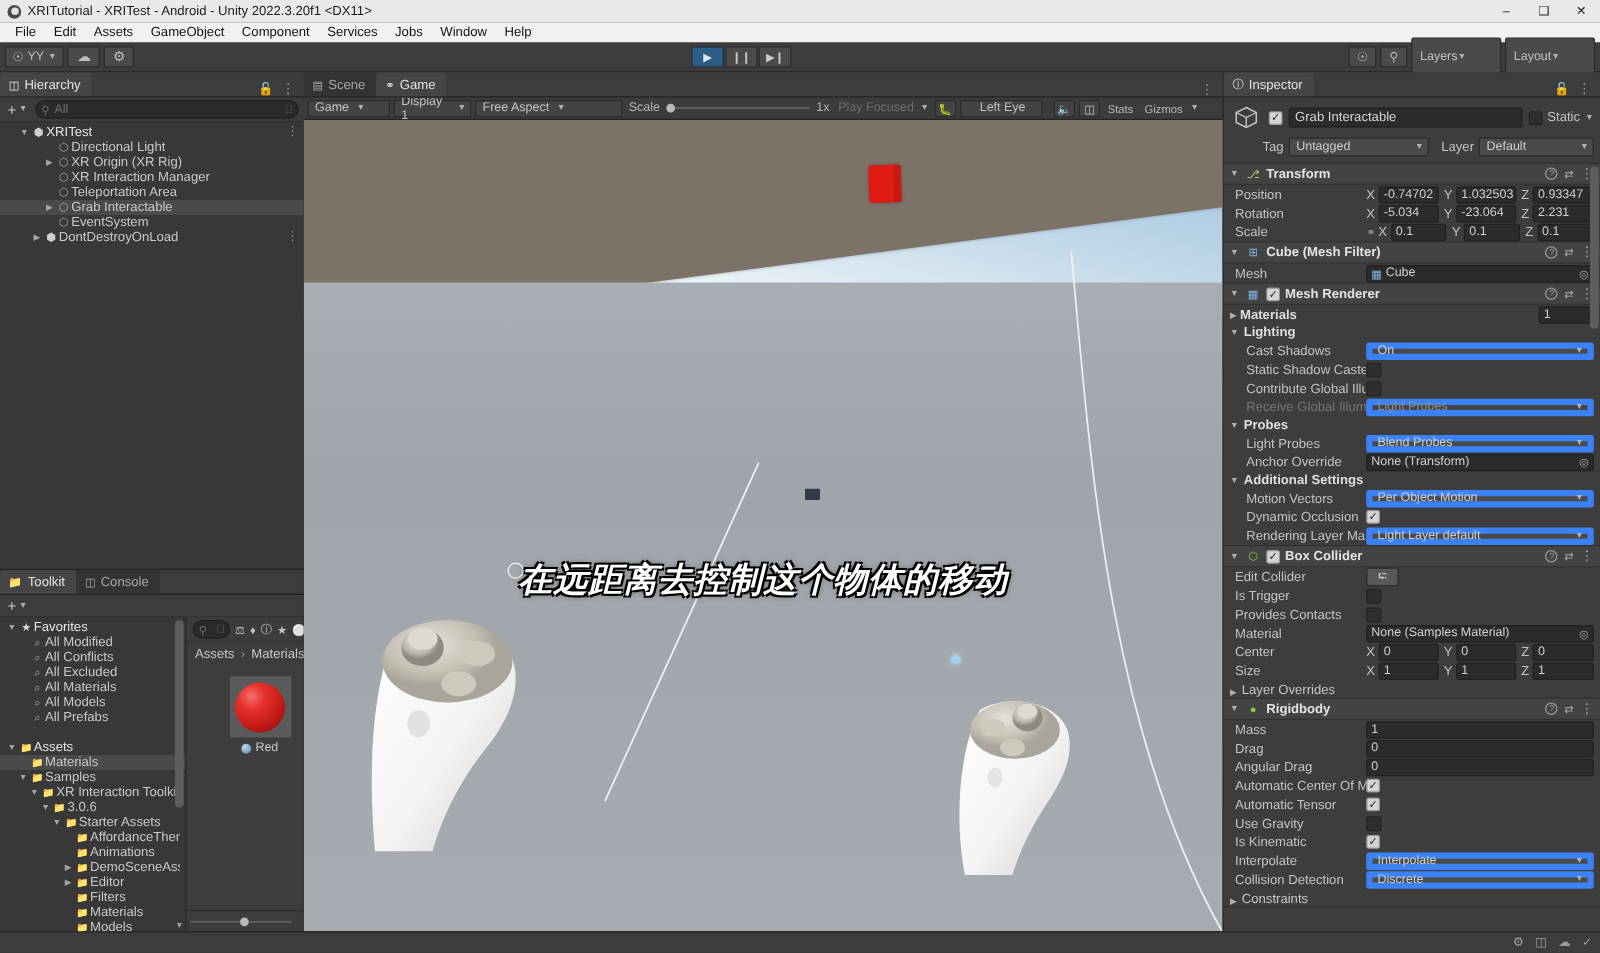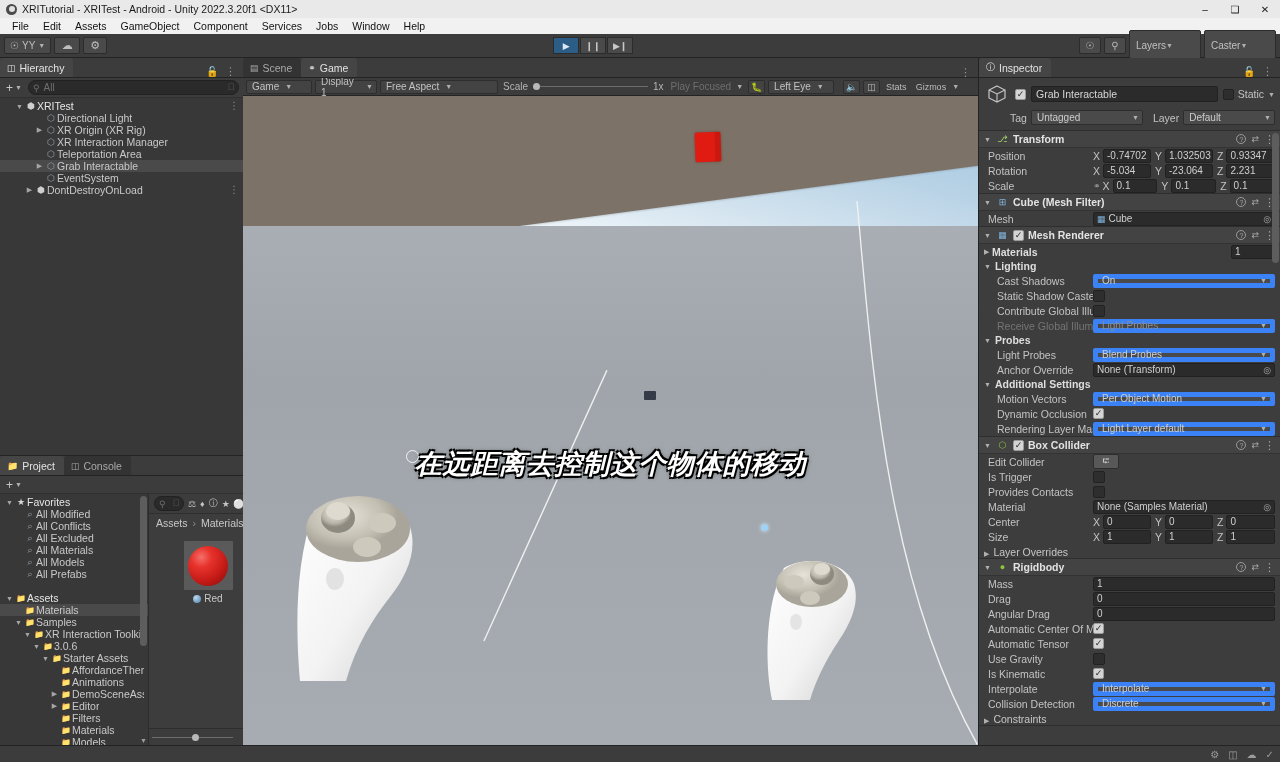"Caster" span { text: Caster -> Layout }
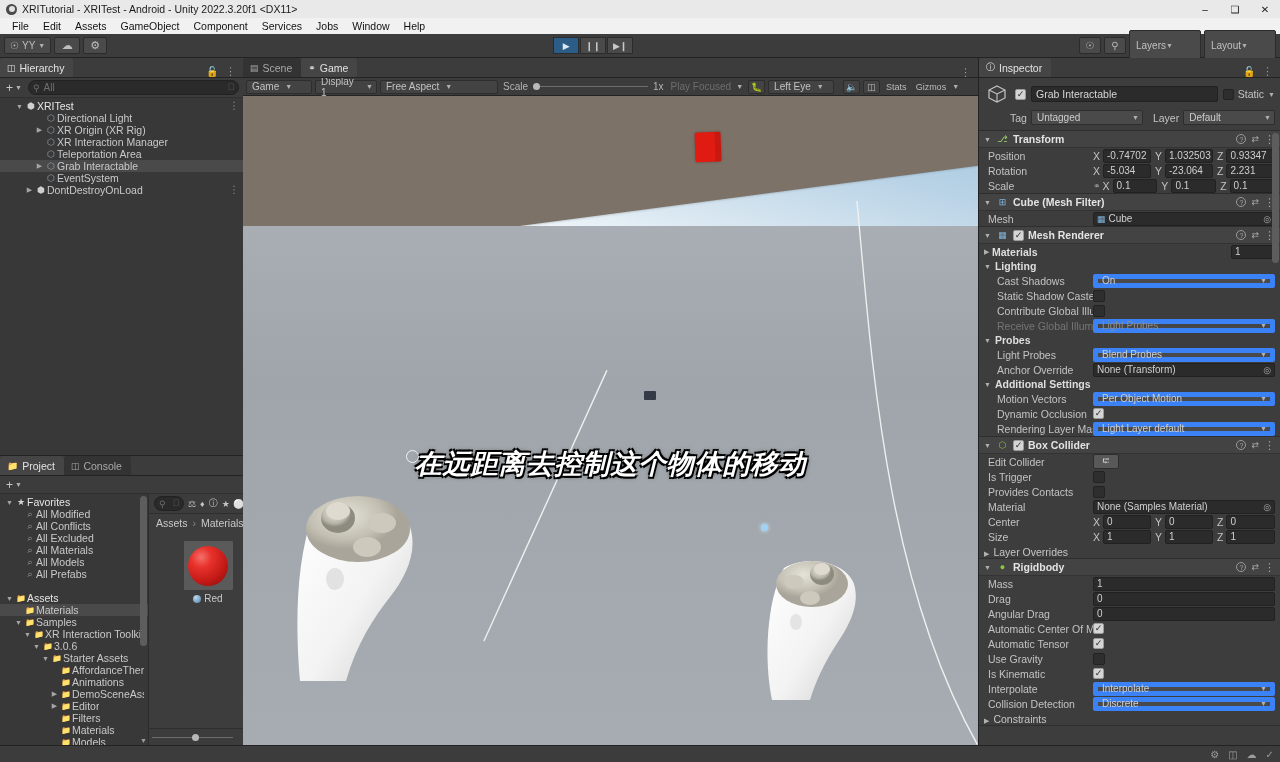"Left Eye" div.gv-dd { flex-direction: none -> column }
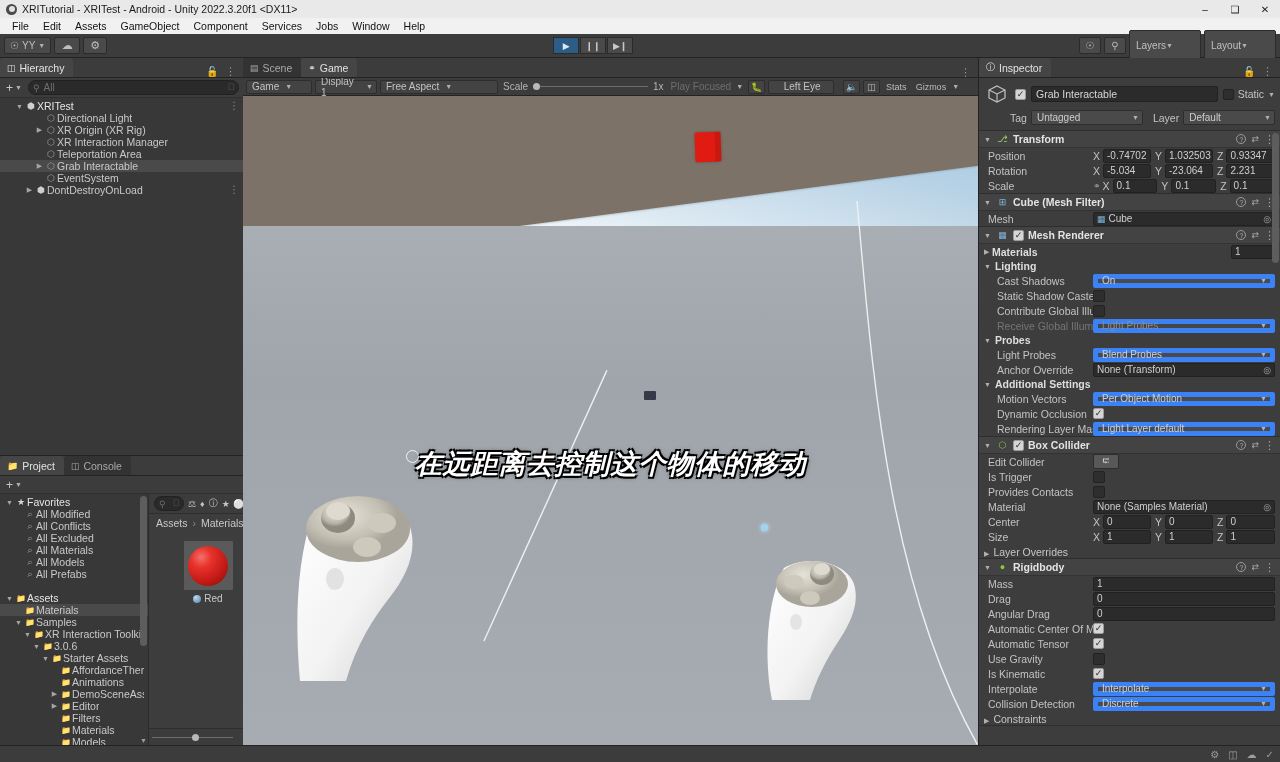"Project" span { text: Project -> Toolkit }
